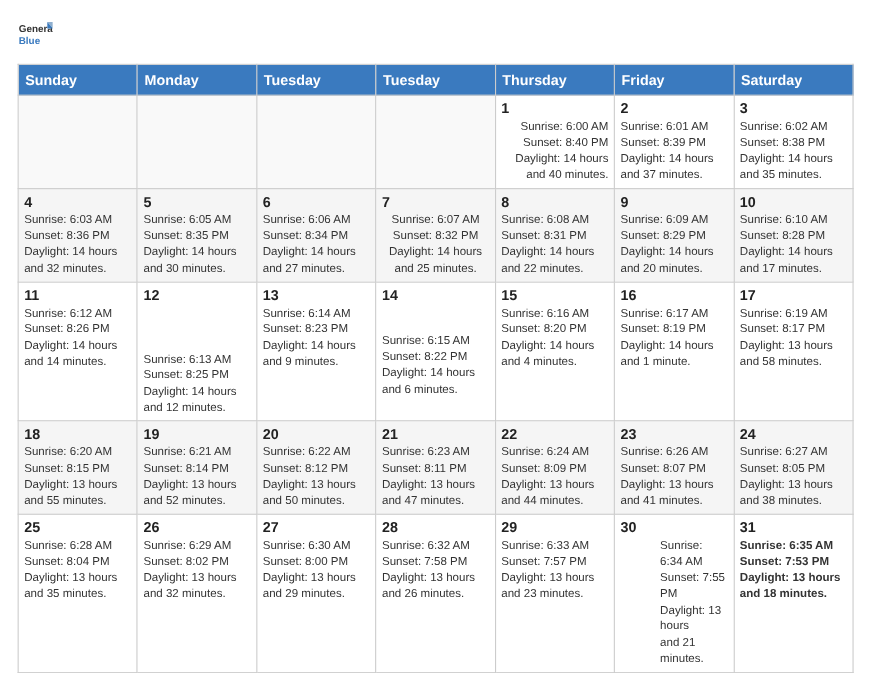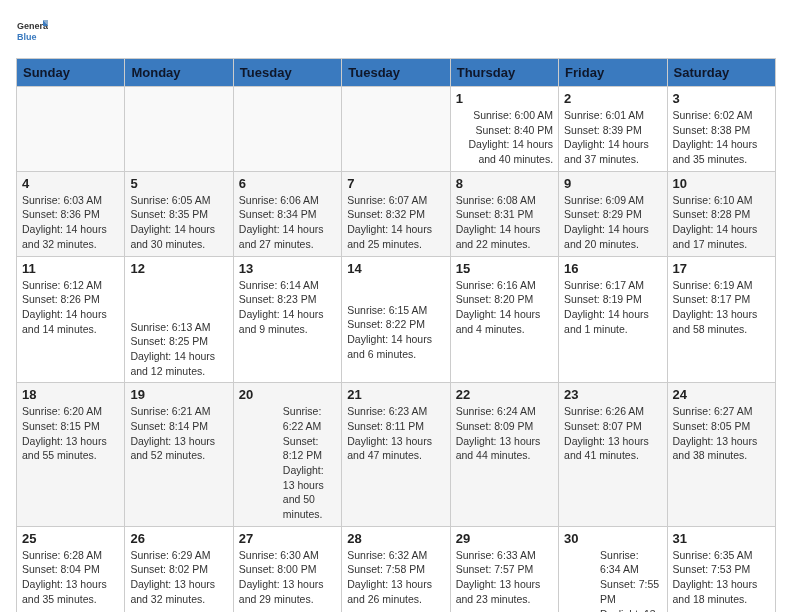"Sunday" .calendar-table th { color: #0f172a -> #ffffff }
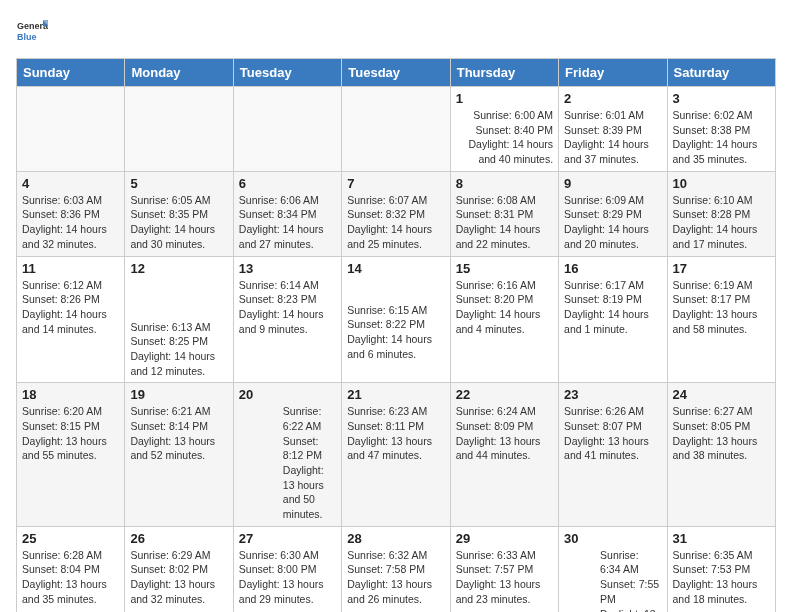"Sunrise: 6:07 AM" div.day-info { text-align: none -> center }
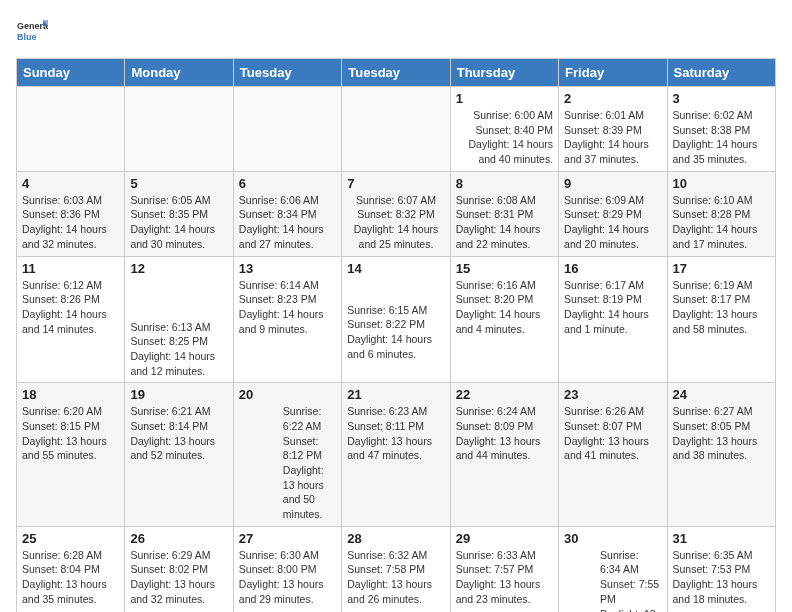"Sunrise: 6:22 AM" div.day-info { margin-left: 44px -> none }
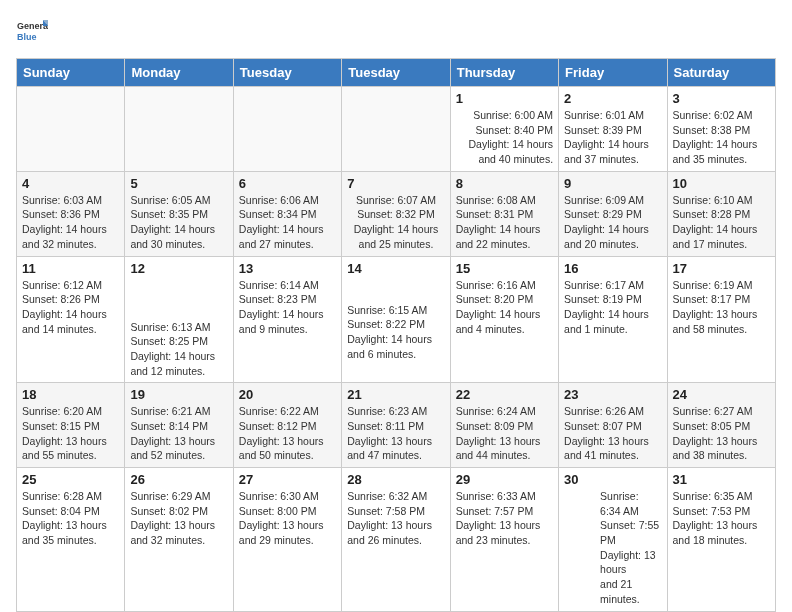"Sunrise: 6:35 AM" div.day-info { font-weight: none -> bold }
